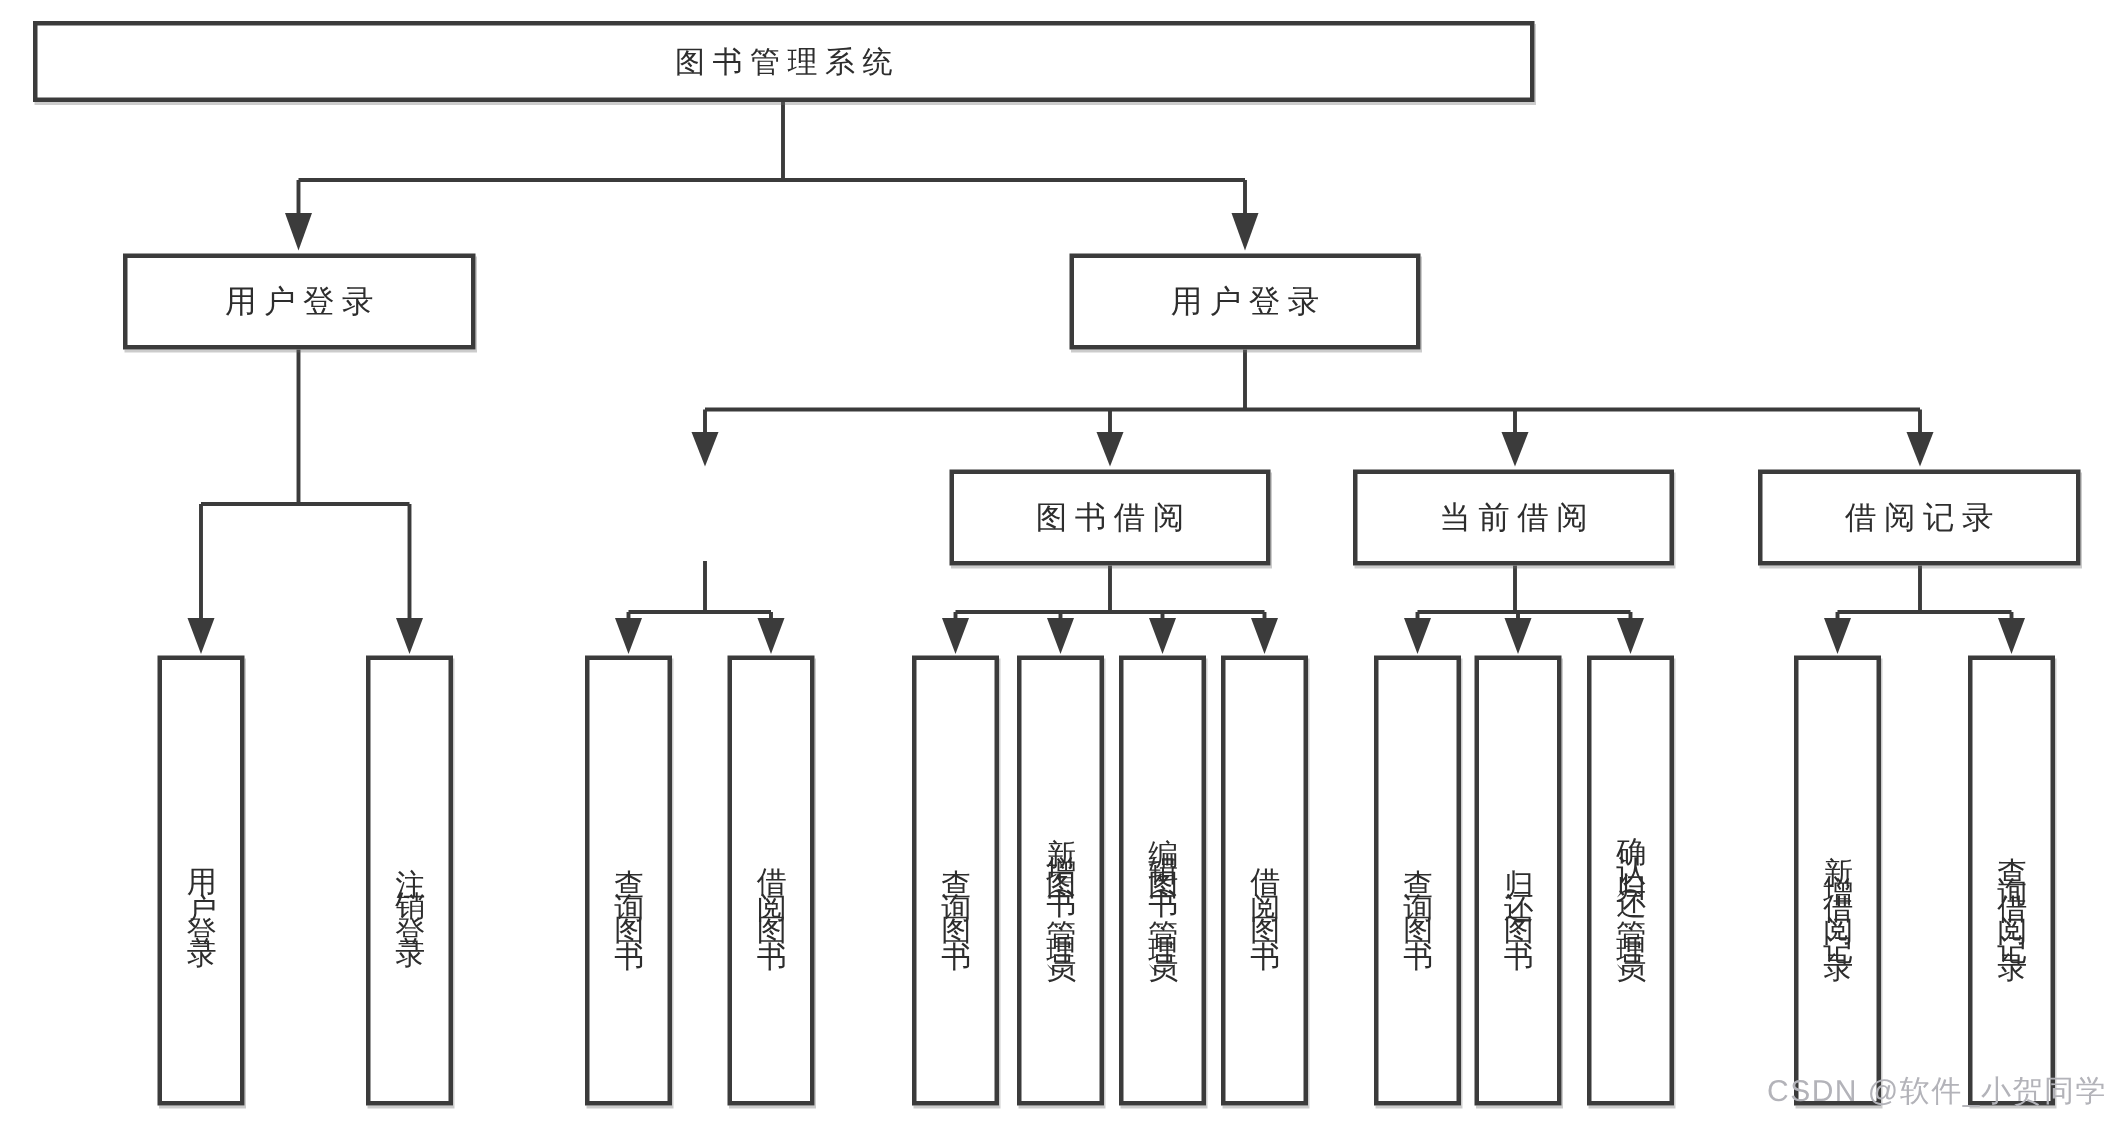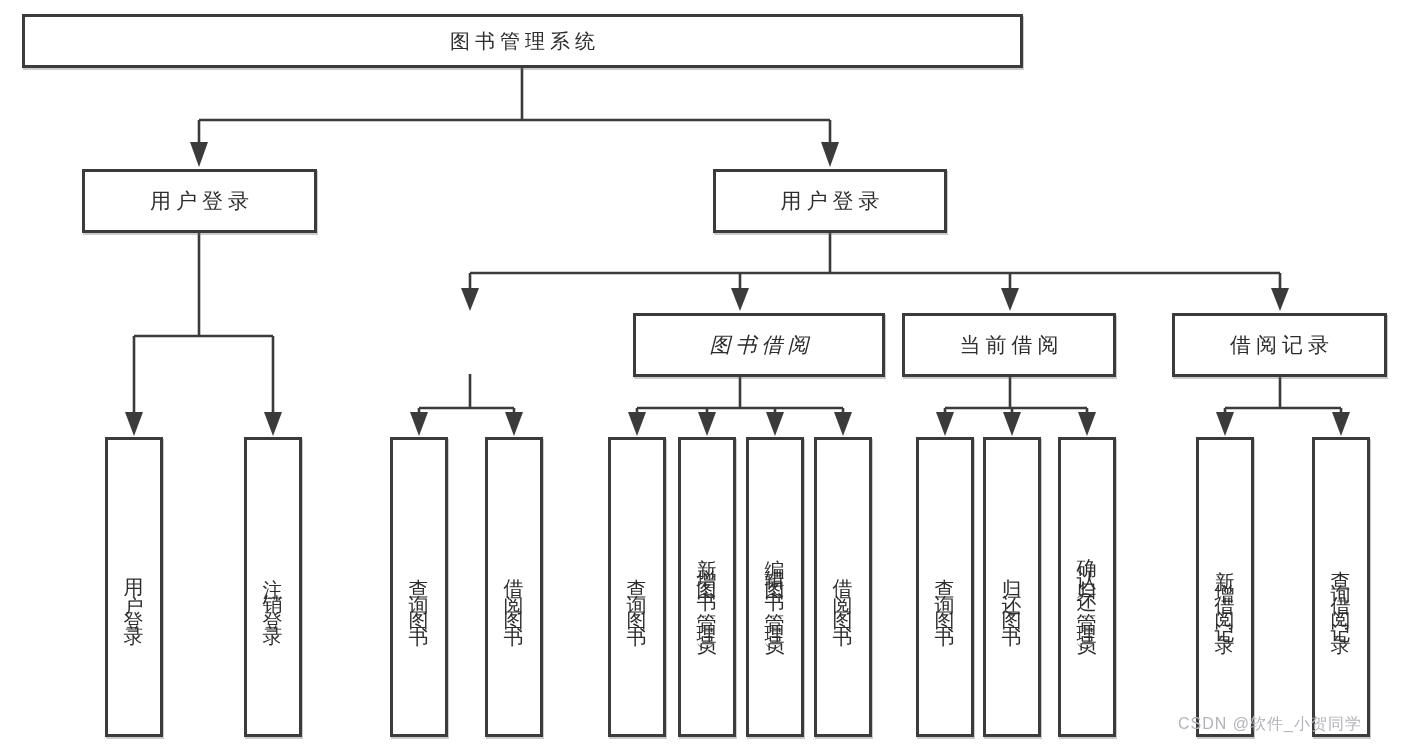"图书借阅" div.node { font-style: italic -> none; width: 252px -> 214px }
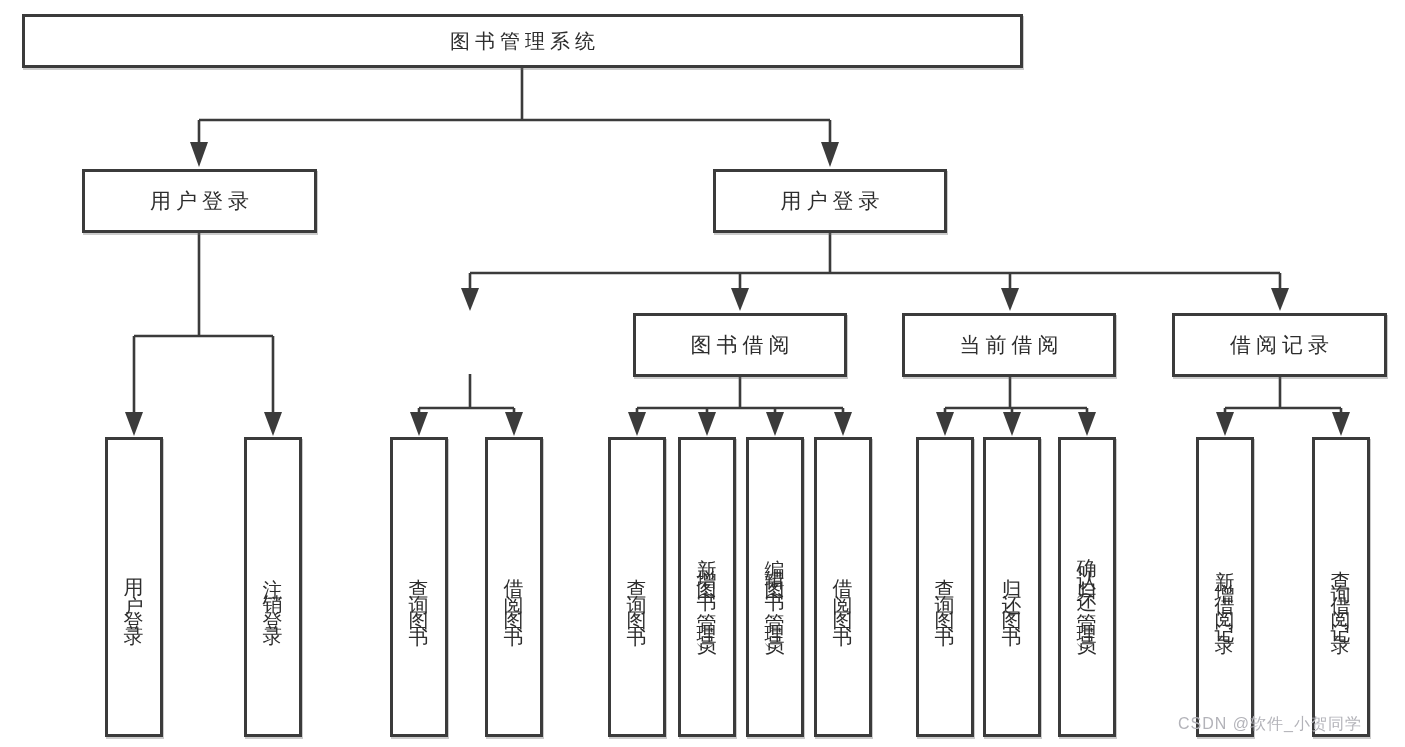"CSDN @软件_小贺同学" .watermark { font-size: 16px -> 20px }
